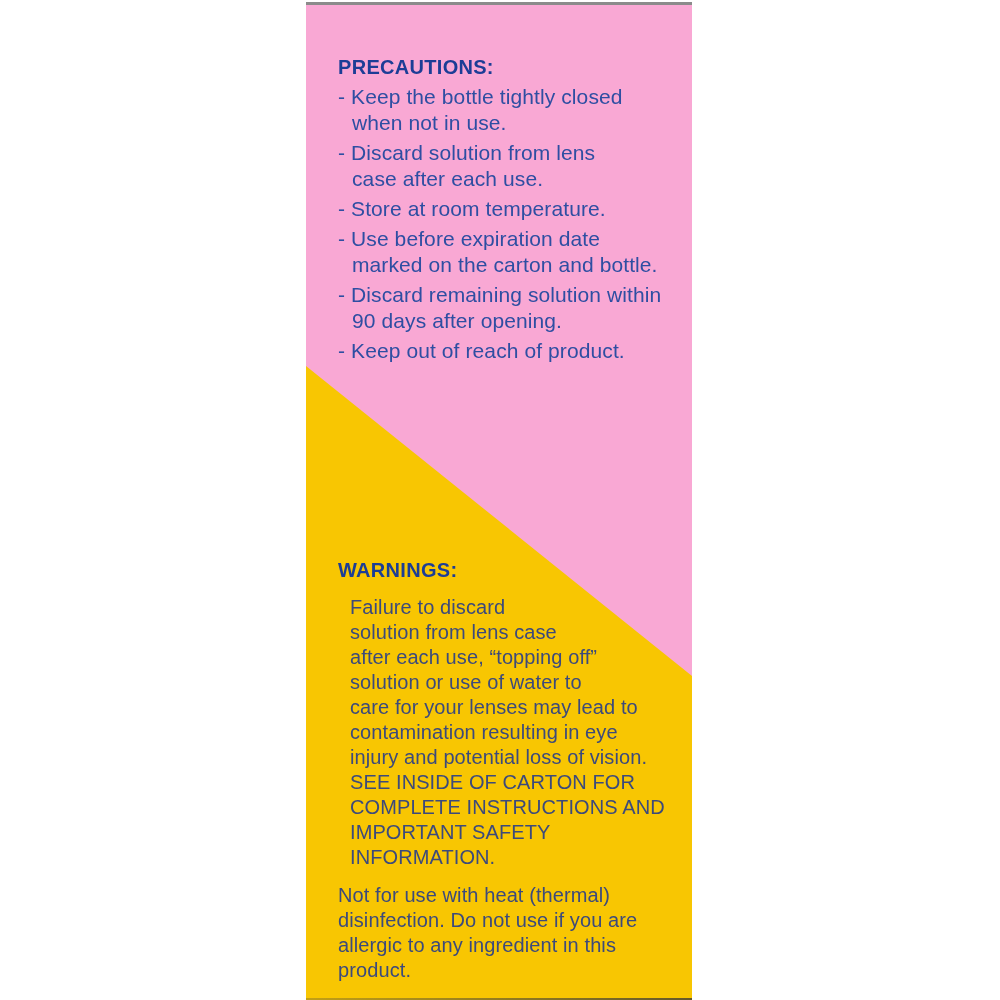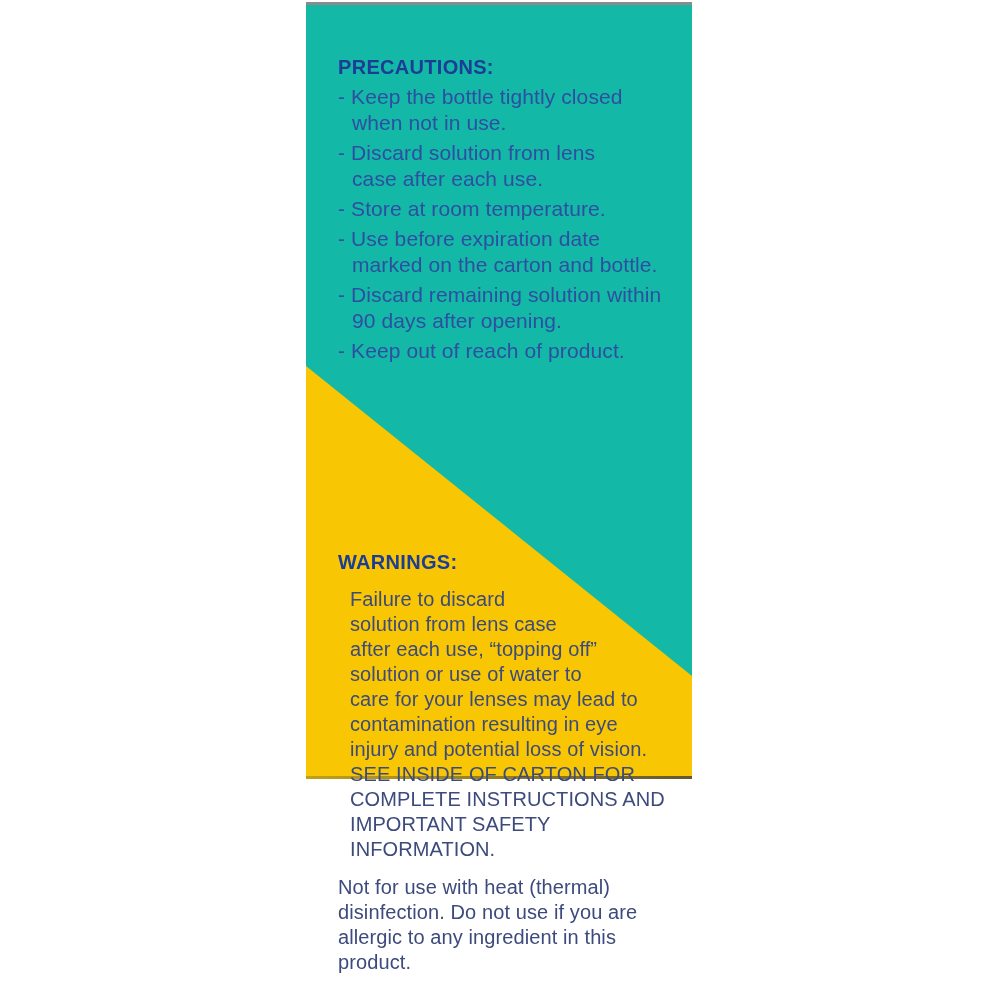"PRECAUTIONS:" .carton { background: #14b8a6 -> #f9a8d4; height: 777px -> 999px }
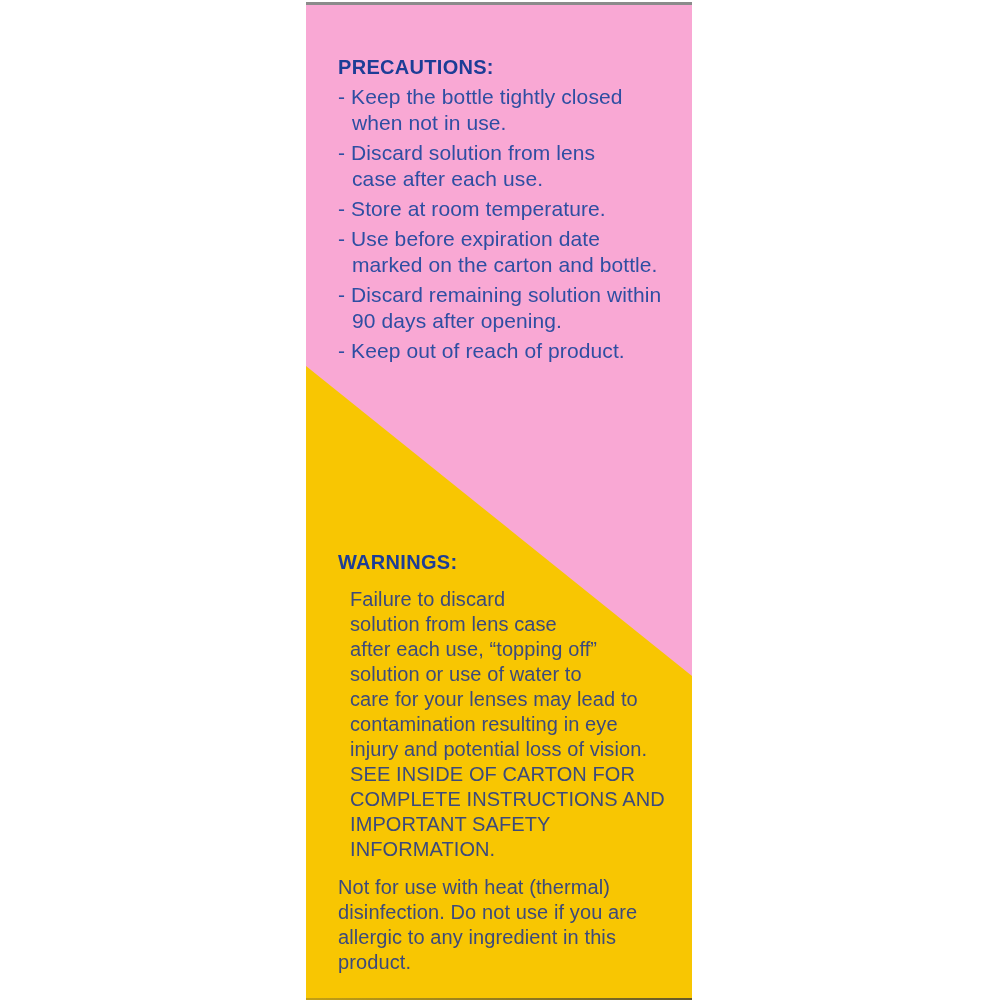"WARNINGS:" .warnings .heading { margin: 8px 0 3px 0 -> 16px 0 3px 0 }
